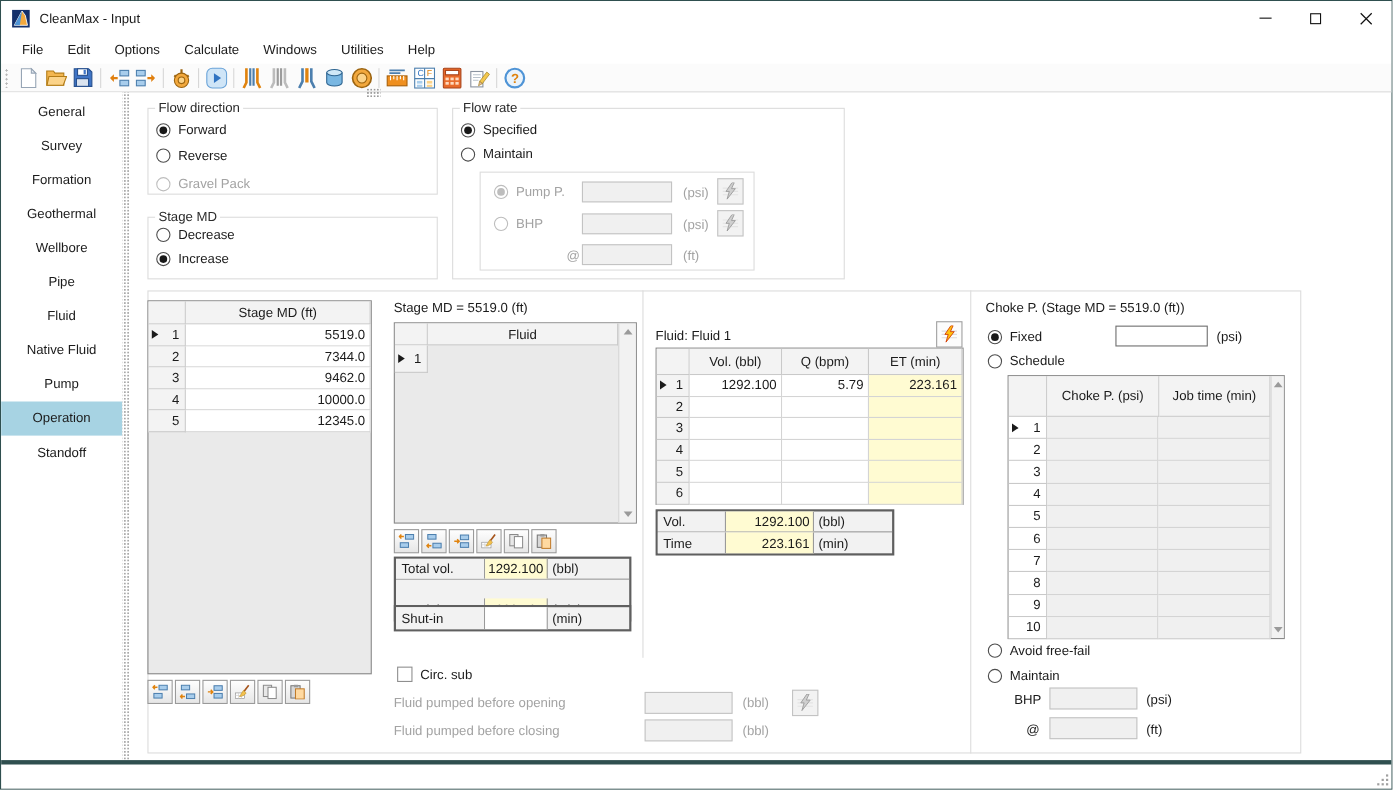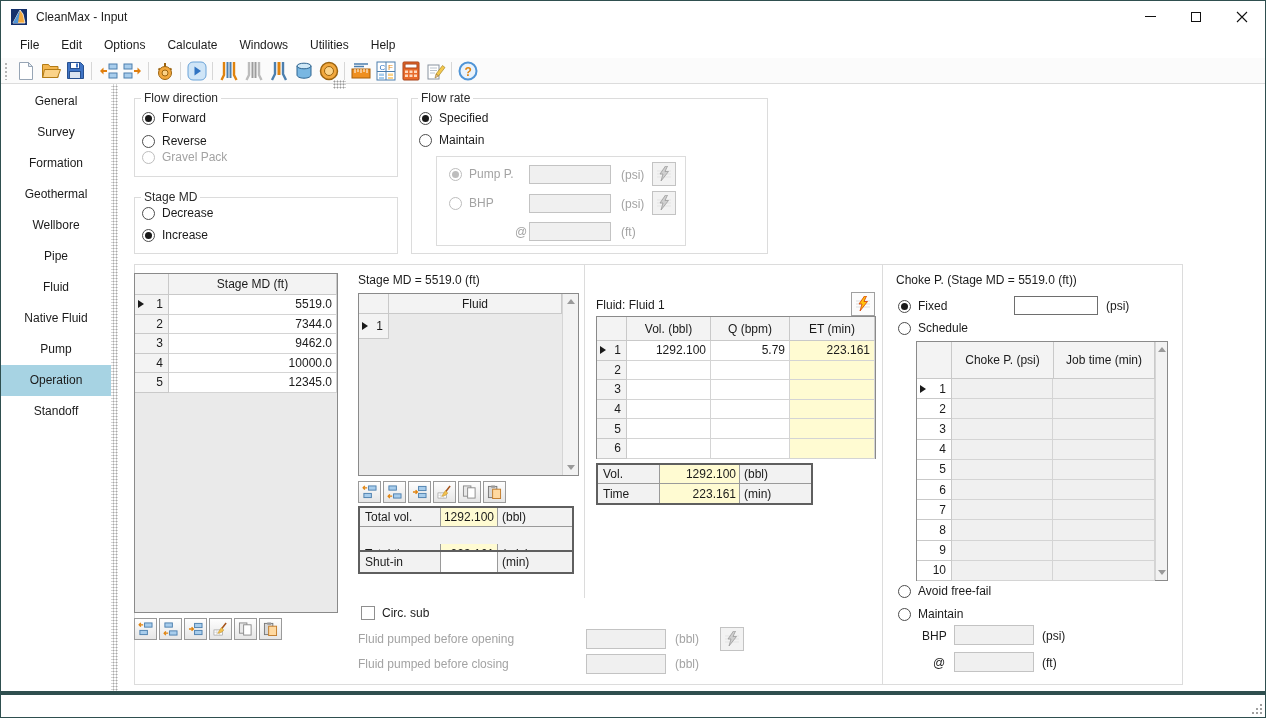"Gravel Pack" div.rrow { top: 149px -> 159px }
